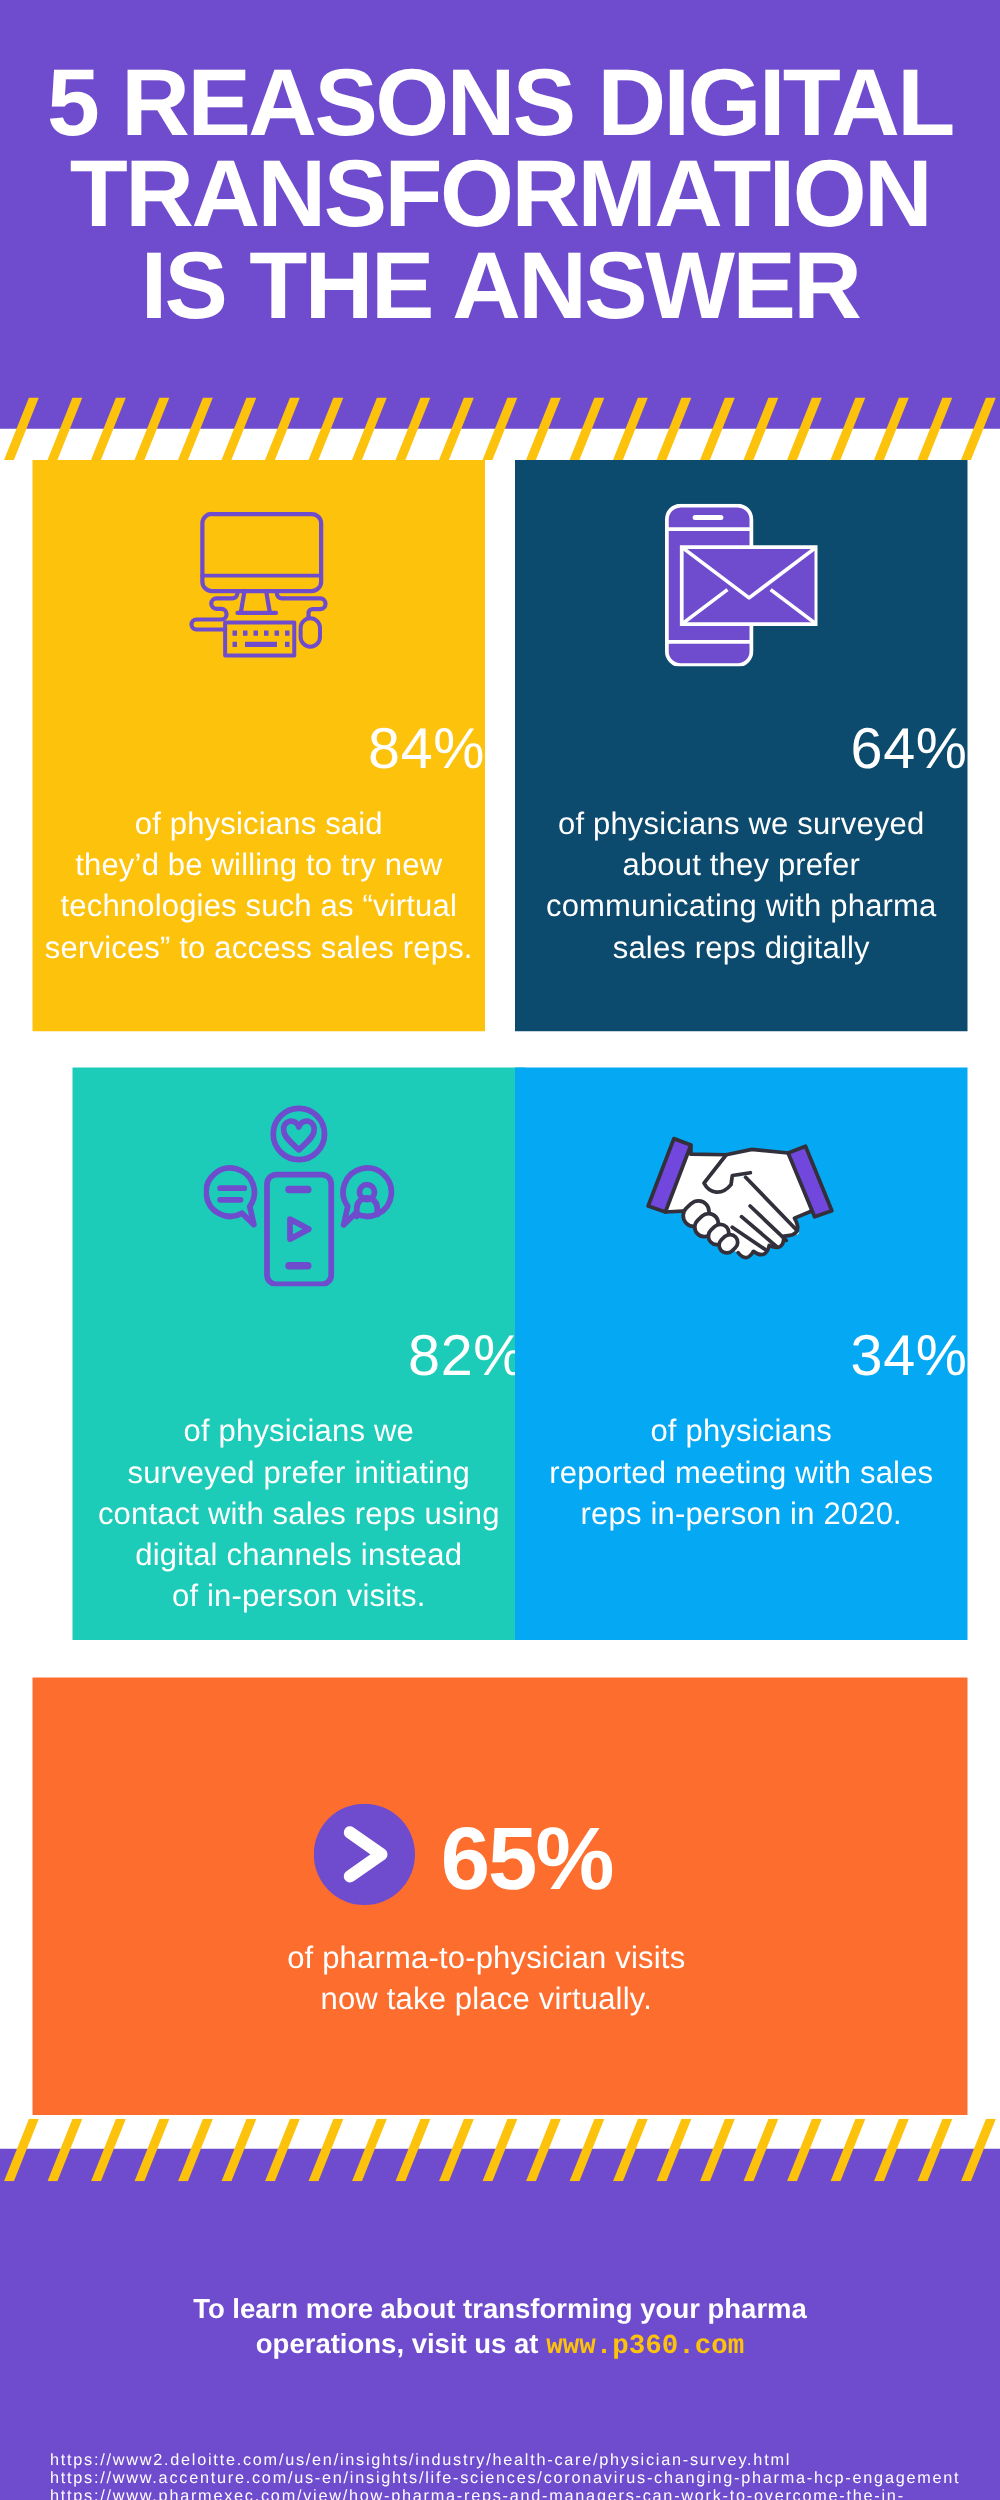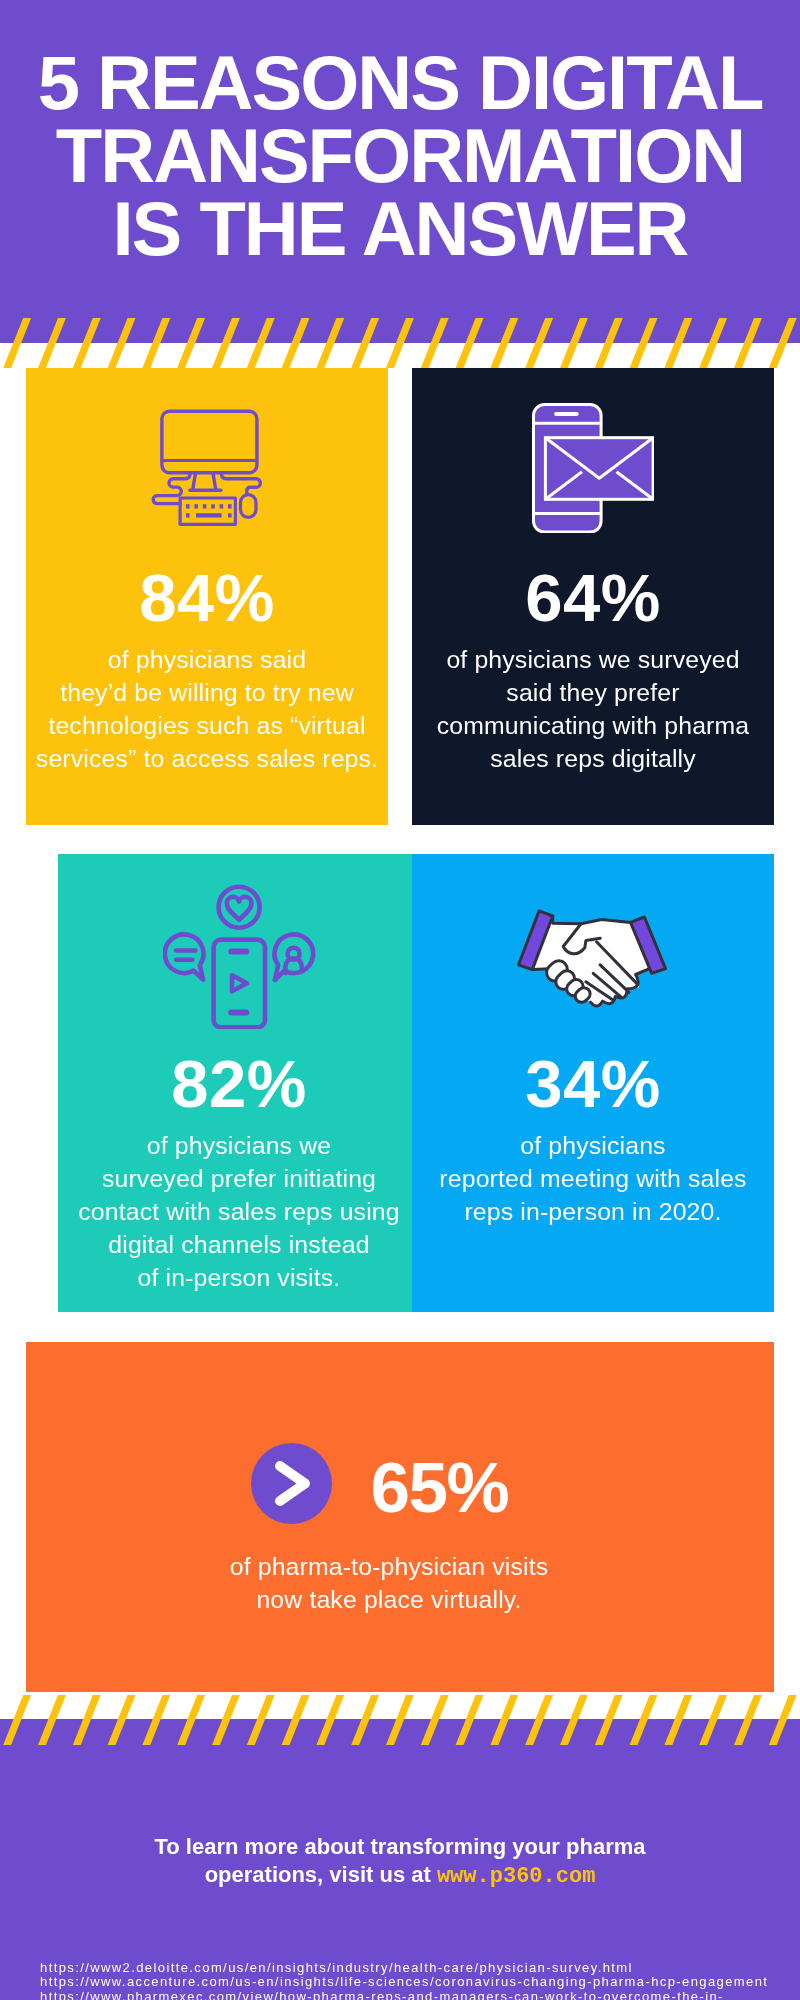"84%" .pct { font-size: 67px -> 46px; font-weight: 700 -> 400; text-align: center -> right }
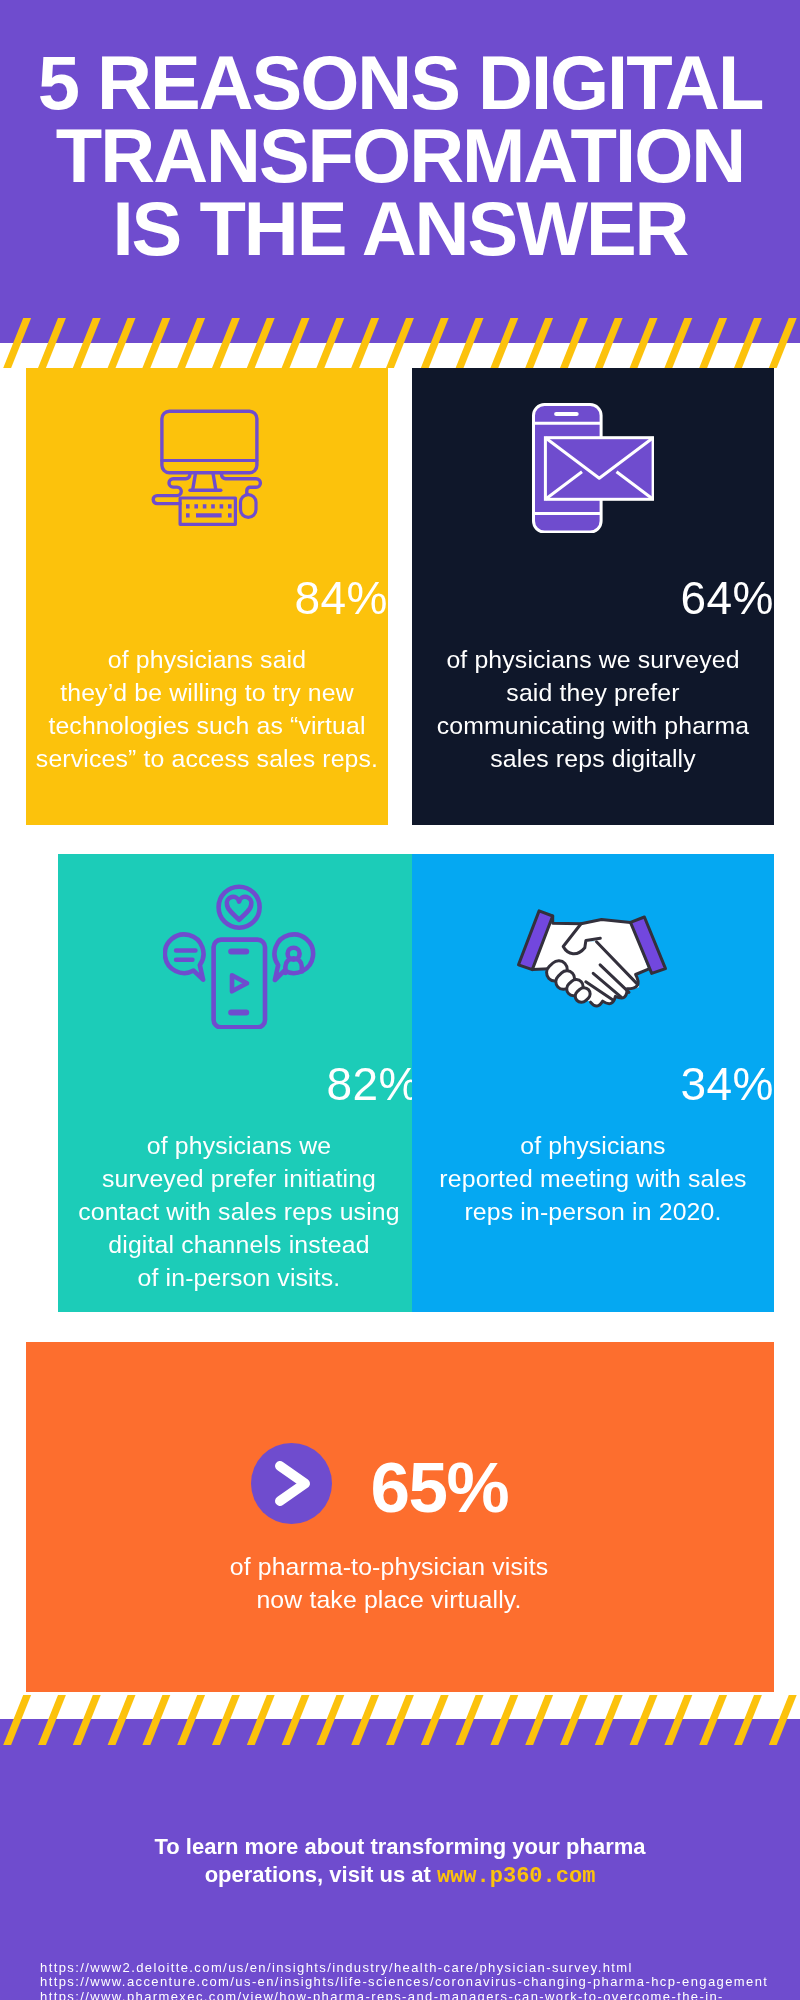"64%" .c2 { background: #0f172a -> #0c4a6e }
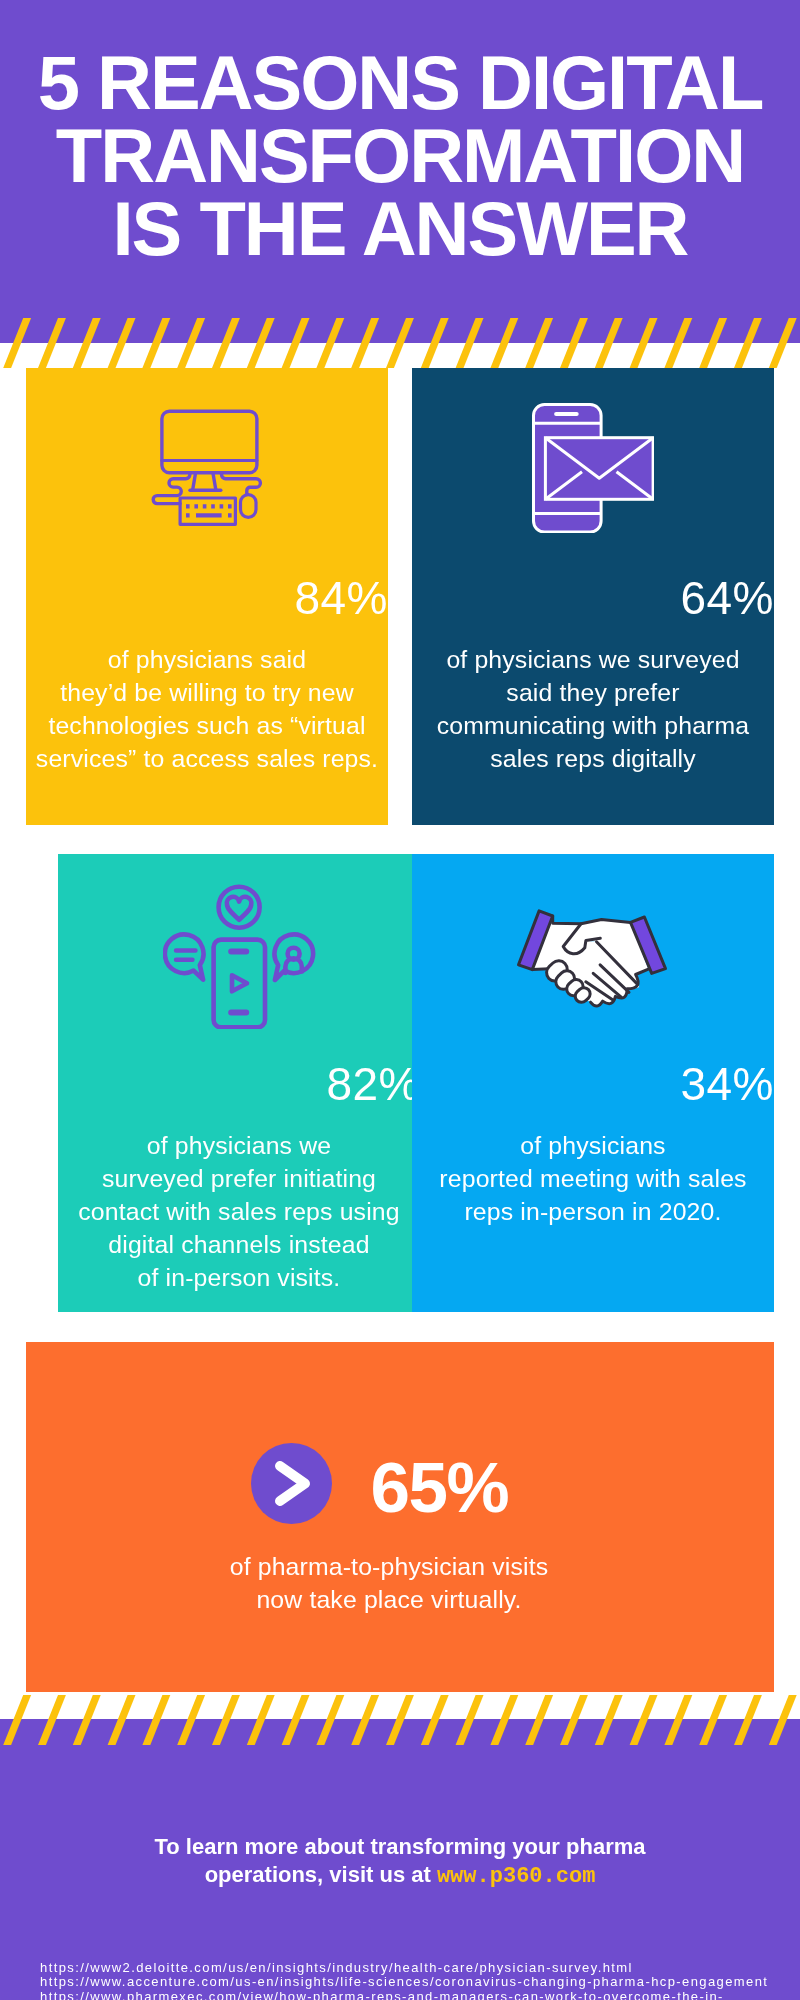"said they prefer" div { text: said -> about }
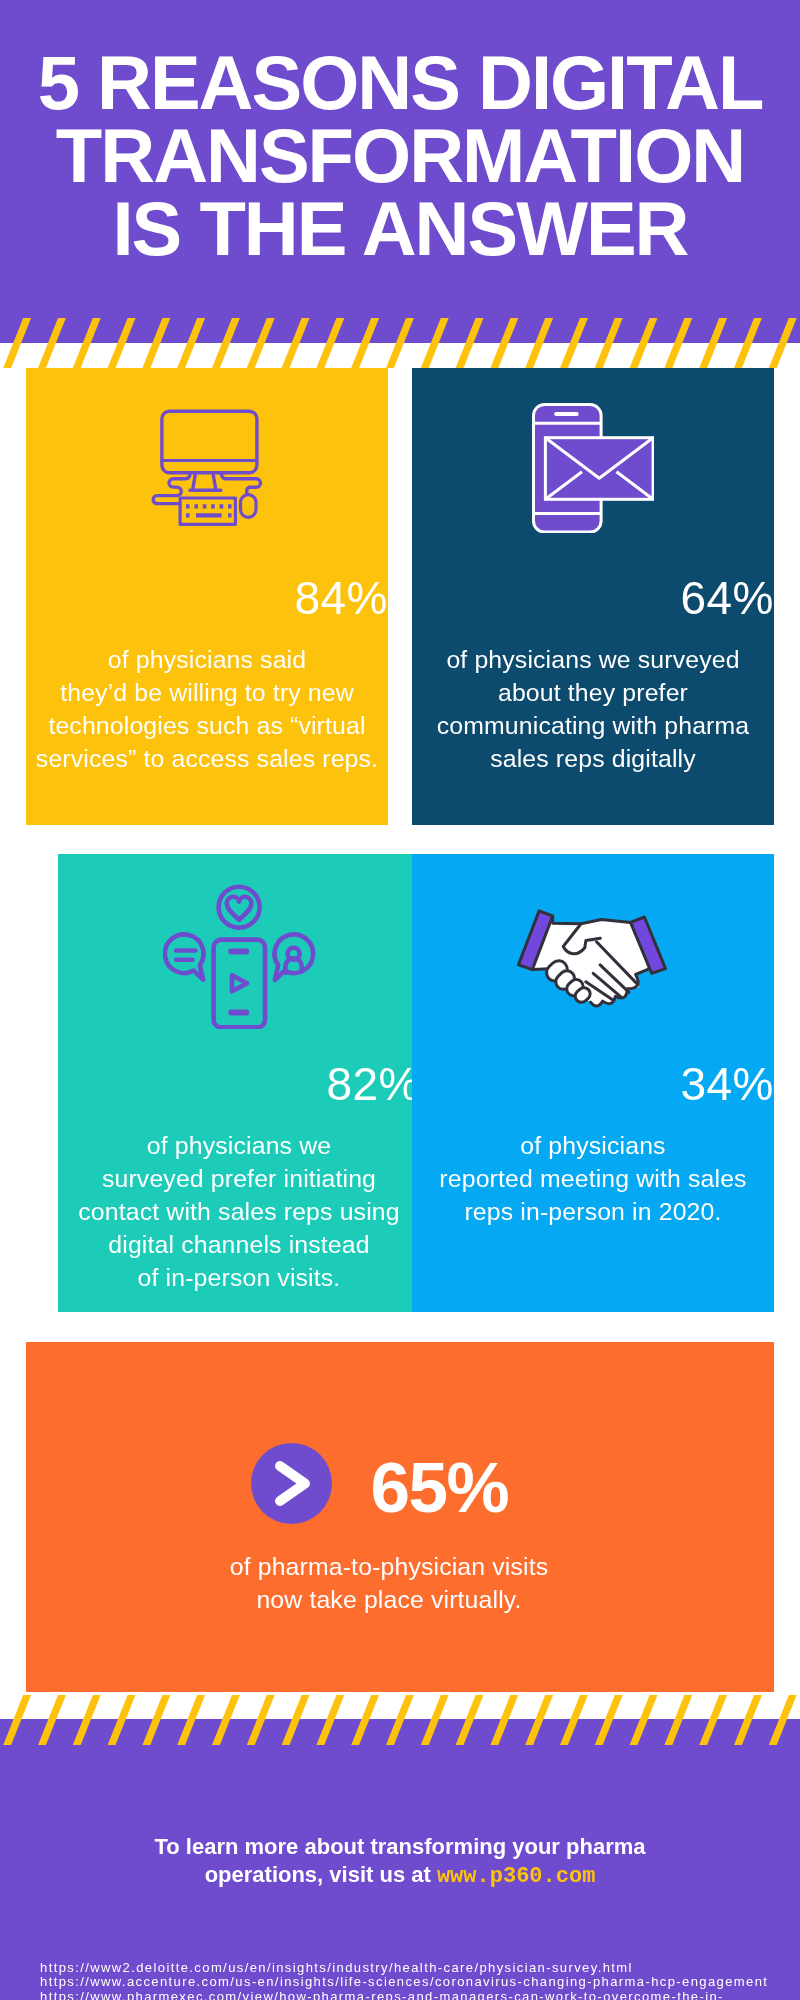"65%" .pct-row { gap: 39px -> 21px }
